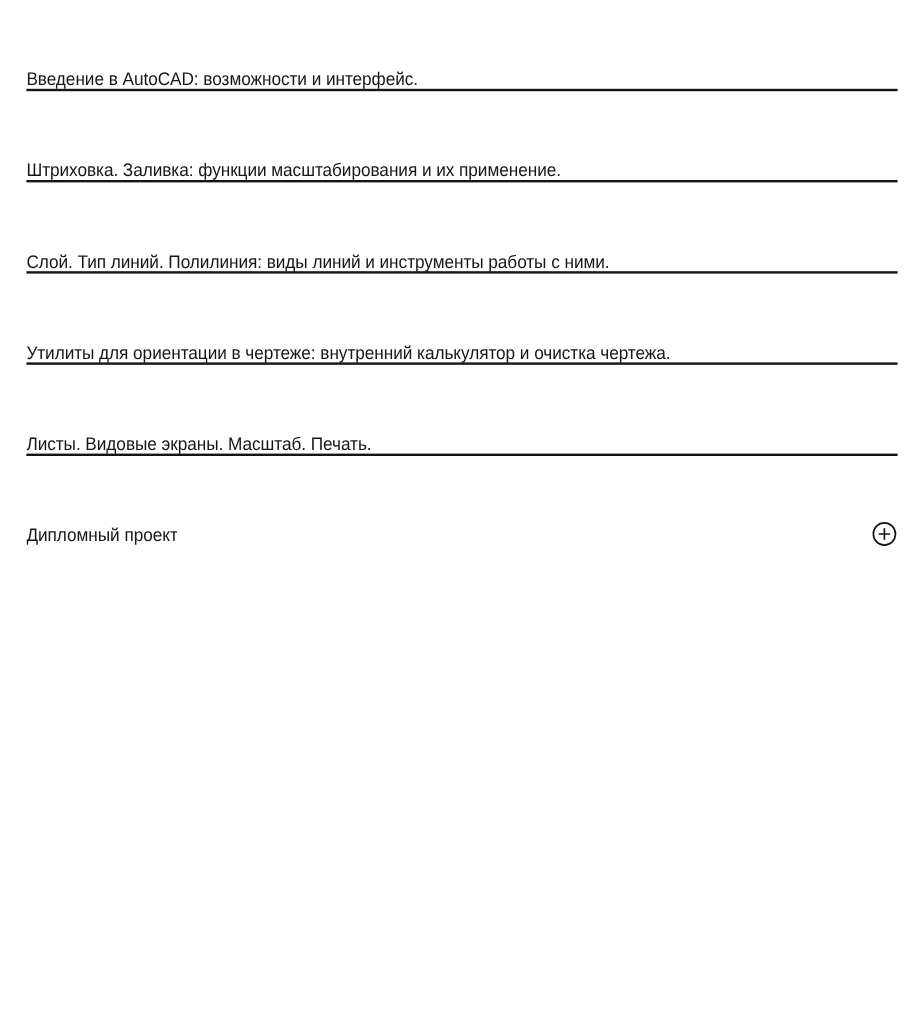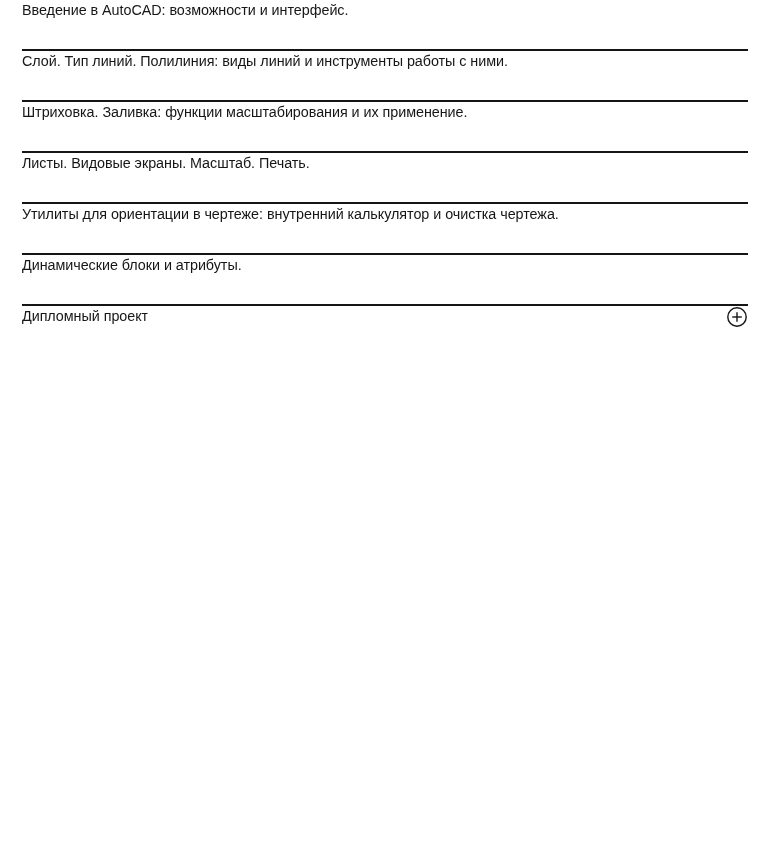"Введение в AutoCAD: возможности и" .lesson-row { align-items: flex-start -> flex-end; height: 51px -> 76px }
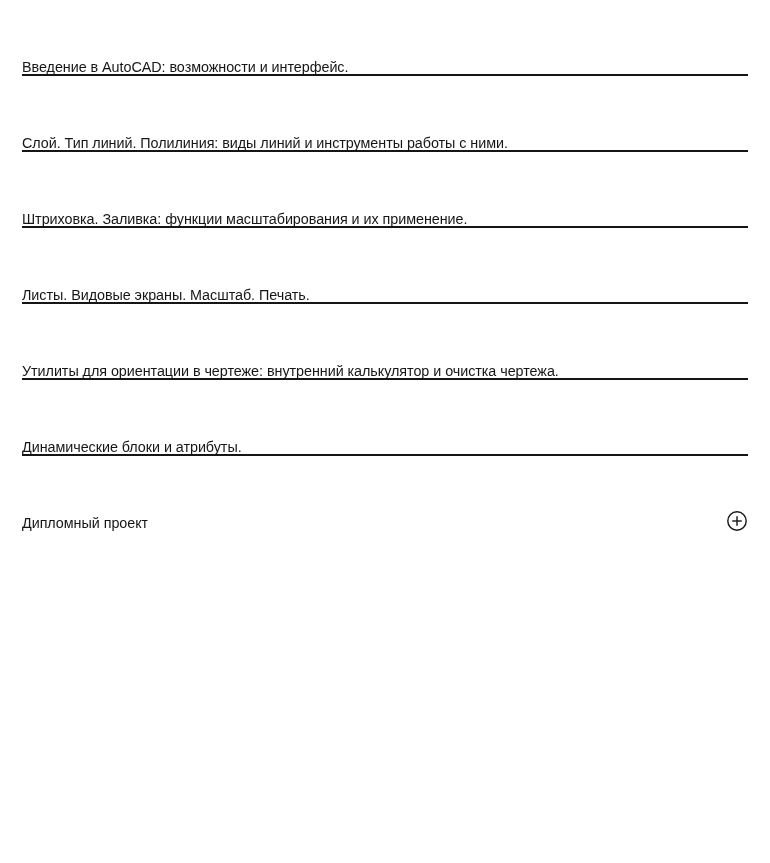"Слой. Тип линий. Полилиния: виды" div.lesson-row { order: before "Штриховка. Заливка: функции" -> after "Штриховка. Заливка: функции" }
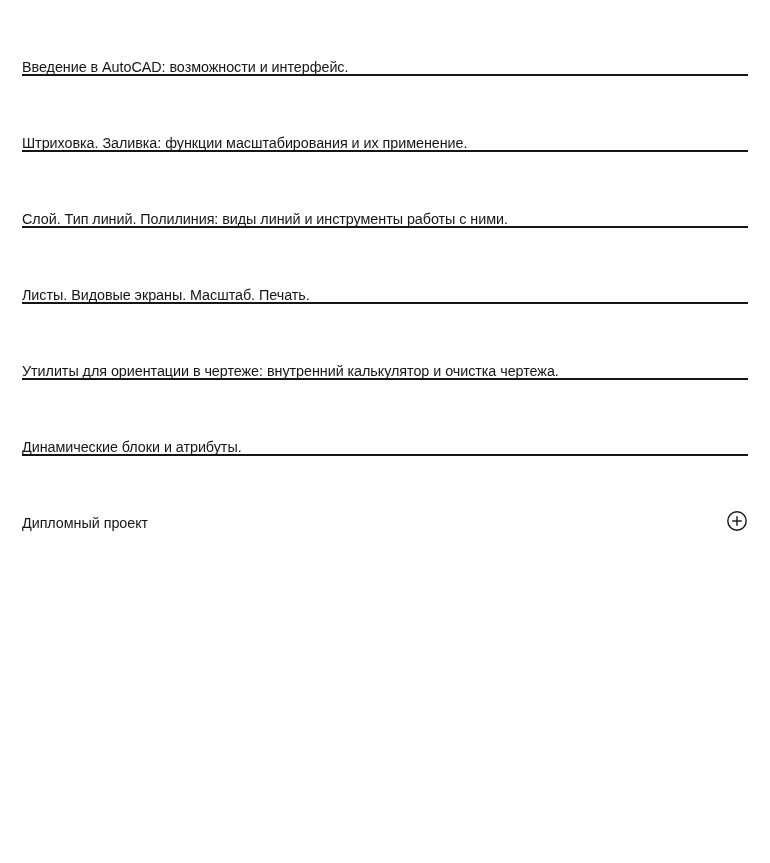"Листы. Видовые экраны. Масштаб. Печать." div.lesson-row { order: before "Утилиты для ориентации в чертеже:" -> after "Утилиты для ориентации в чертеже:" }
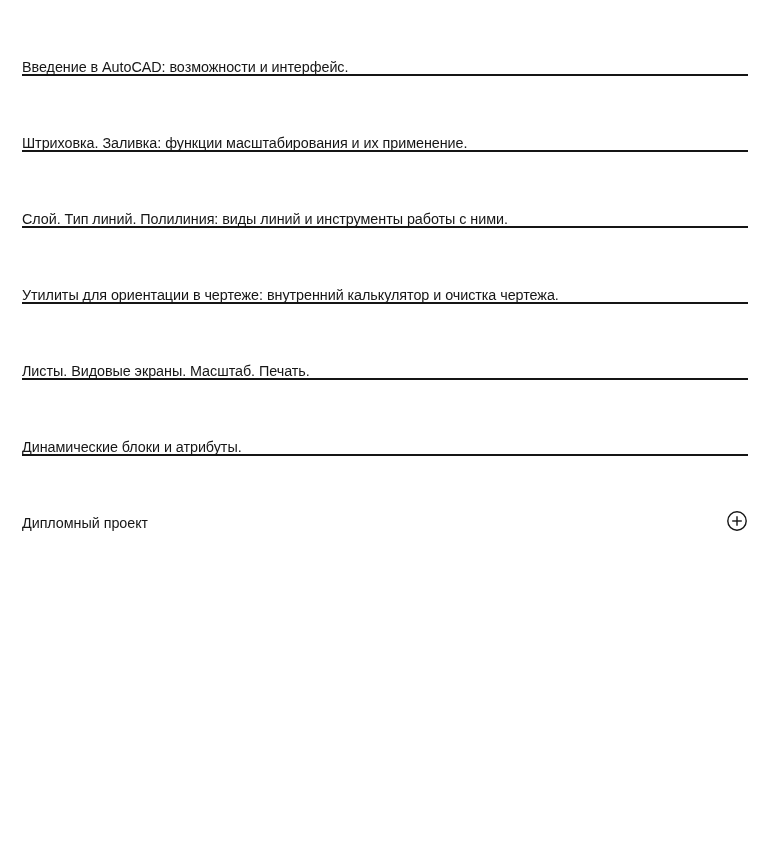"Динамические блоки и атрибуты." div.lesson-row { html: <div> <span>Динамические блоки и атрибуты.</span> </div> -> none }
